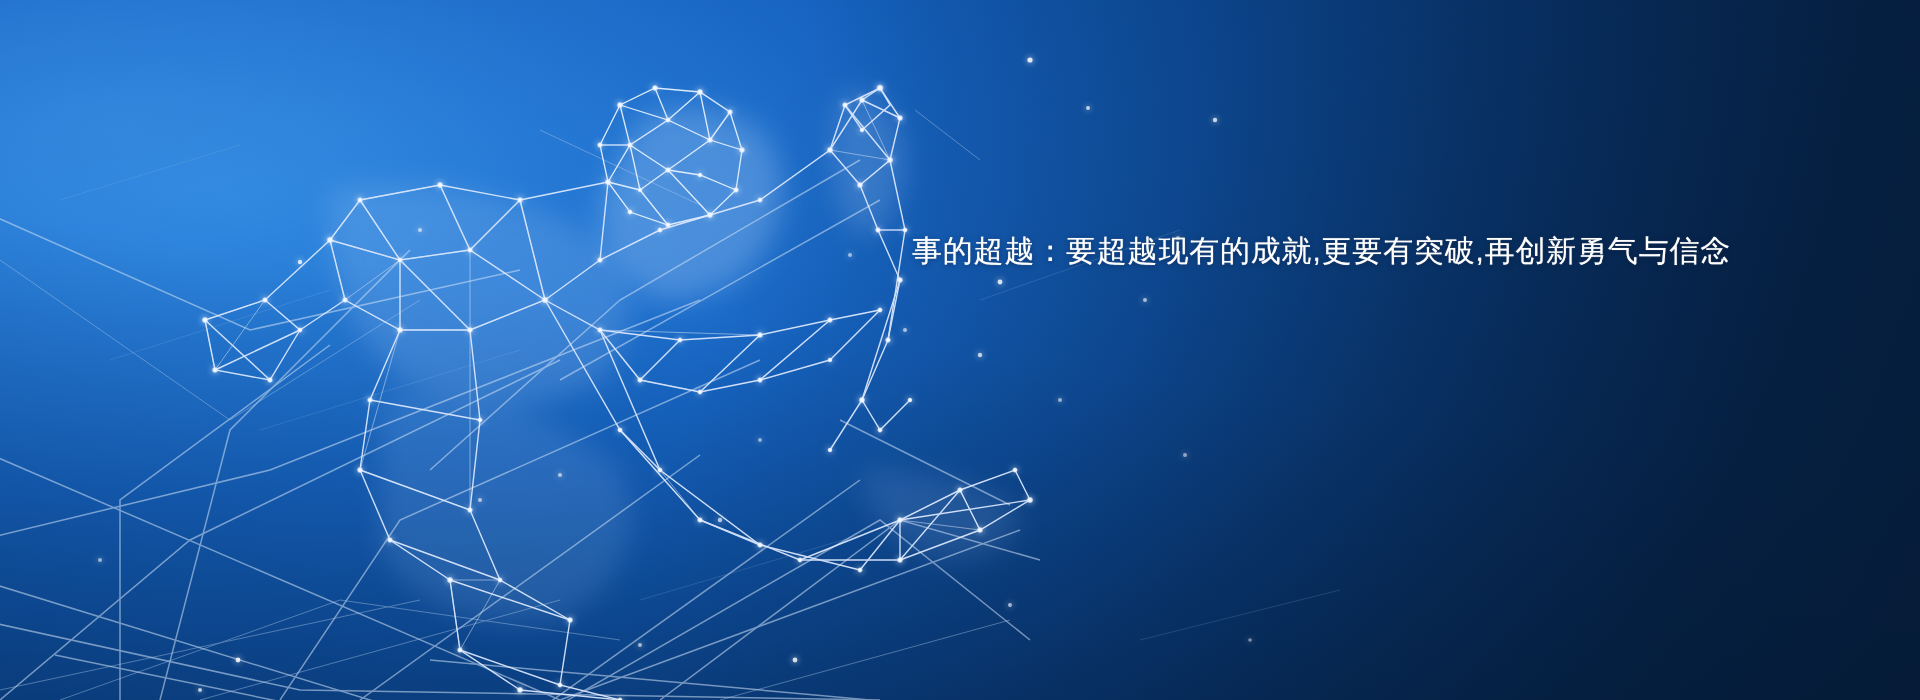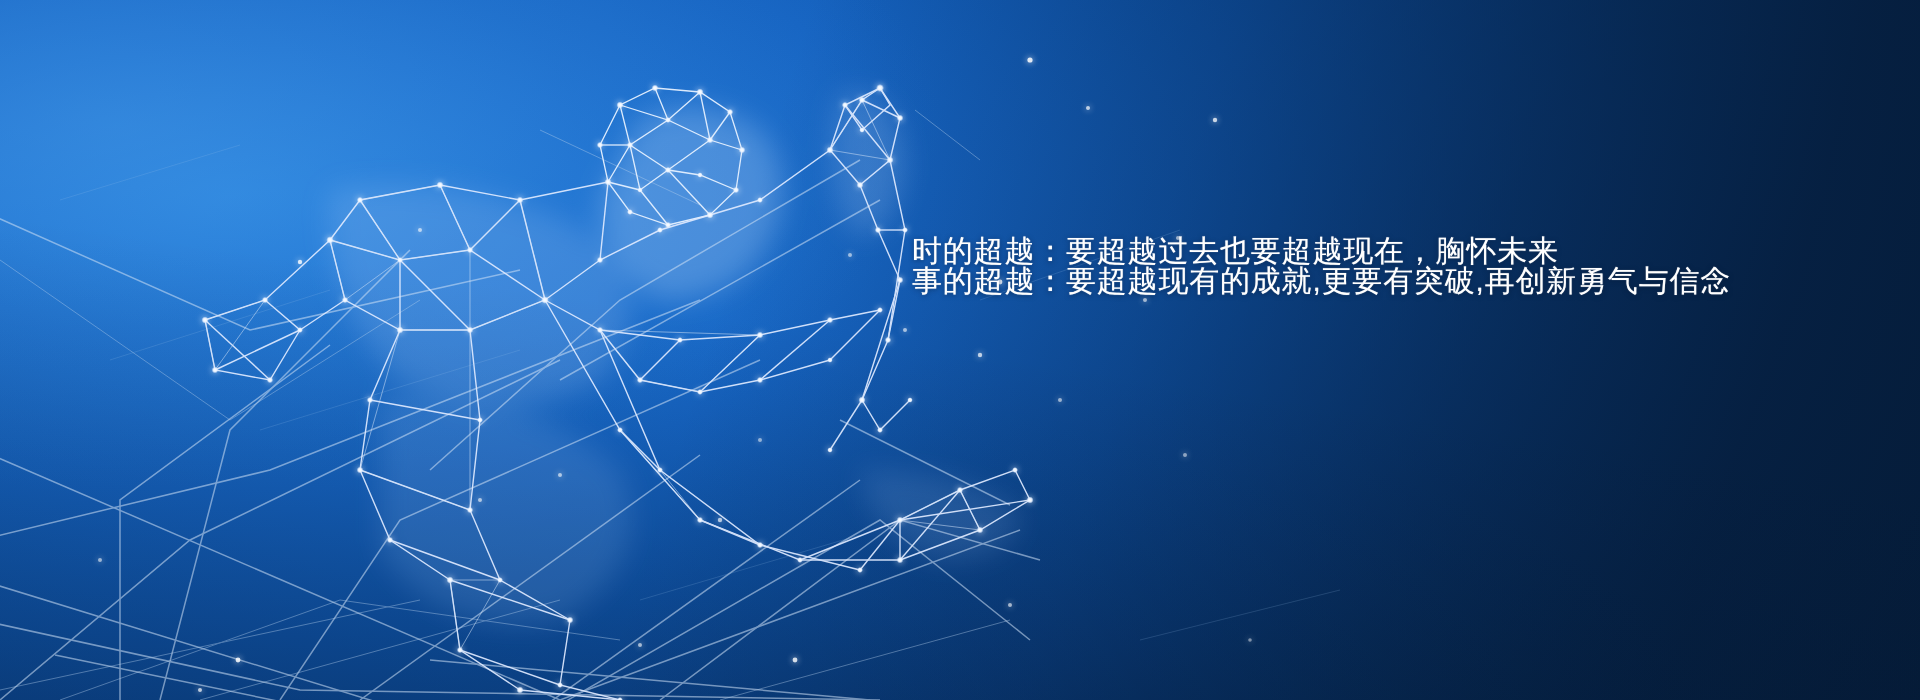"时的超越：要超越过去也要超越现在，胸怀未来" div.text-line { html: <div>时的超越：要超越过去也要超越现在，胸怀未来</div> -> none }
